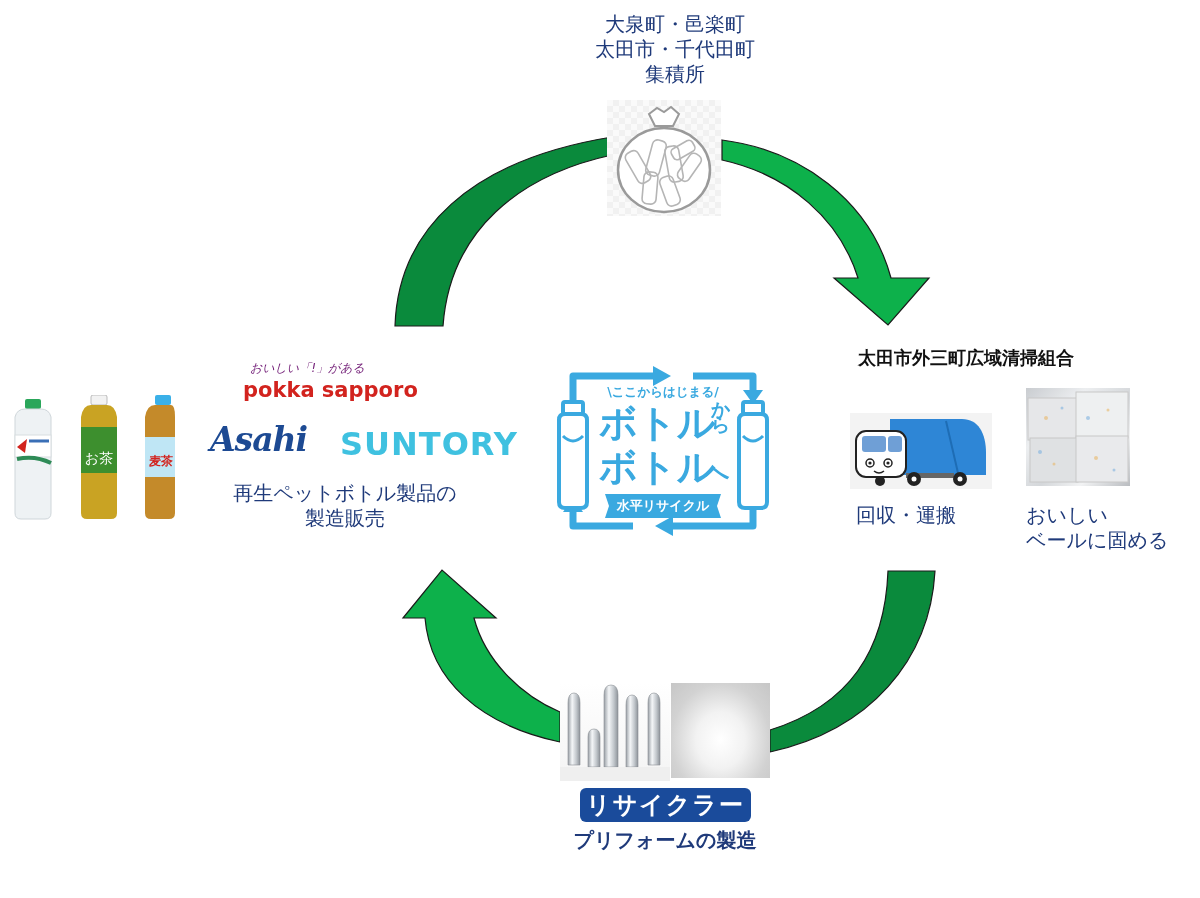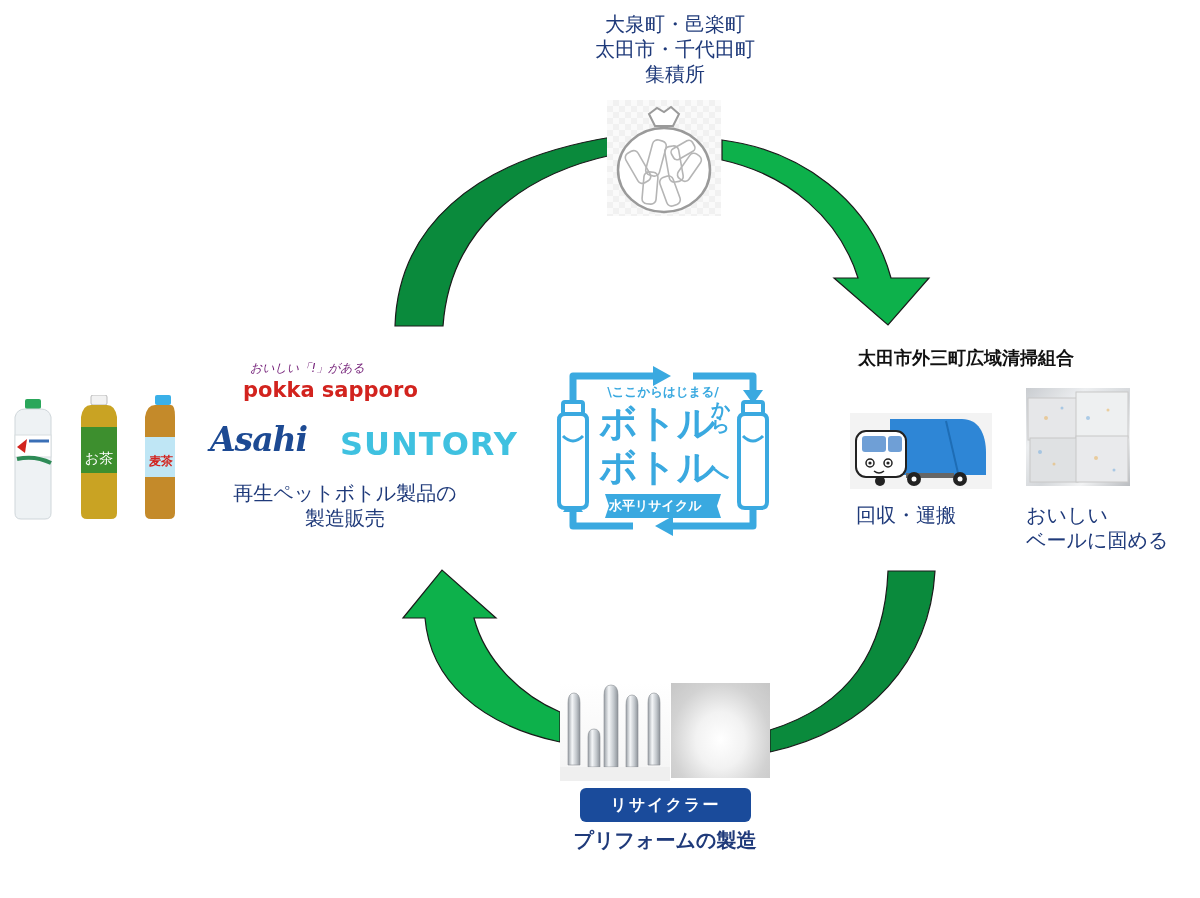"水平リサイクル" div.abs { text-align: left -> center }
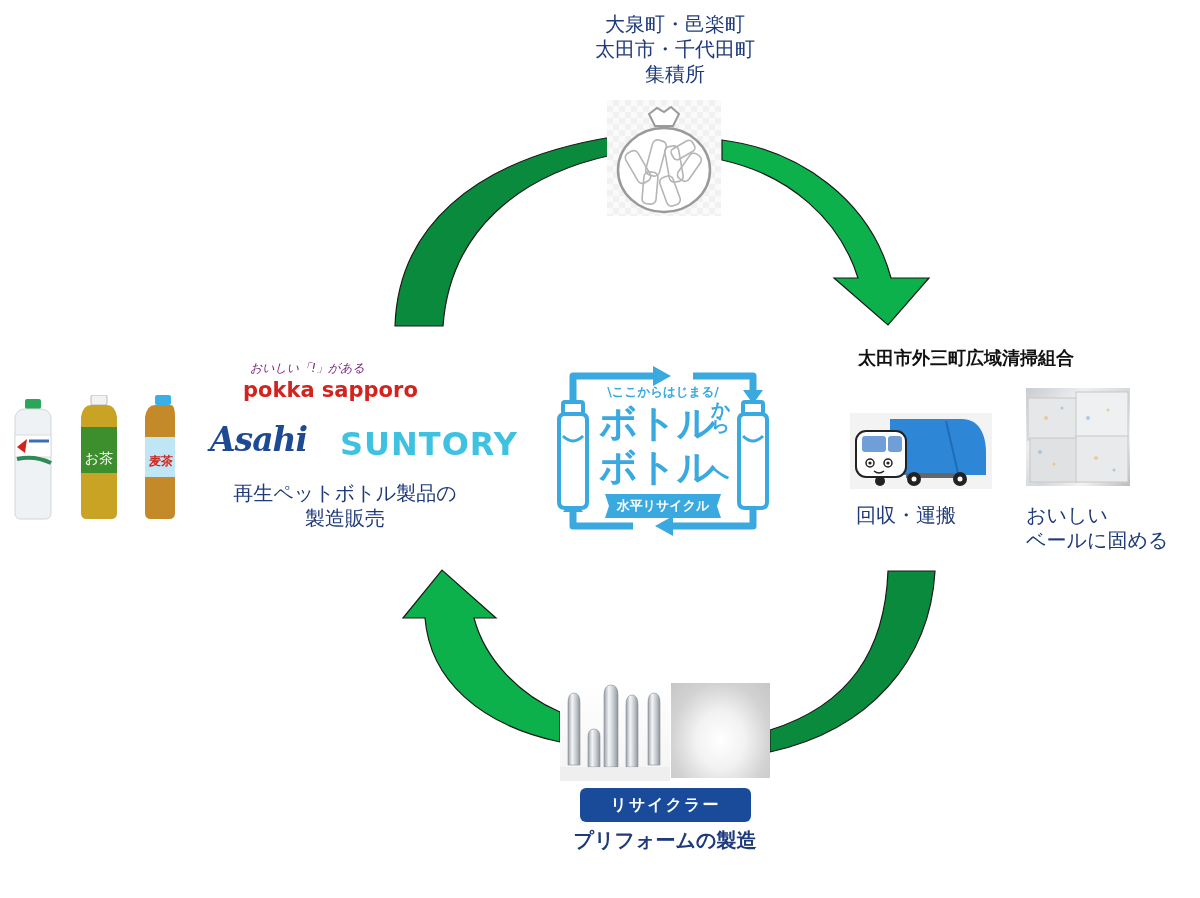"リサイクラー" #recycler-badge { font-size: 16px -> 24px }
